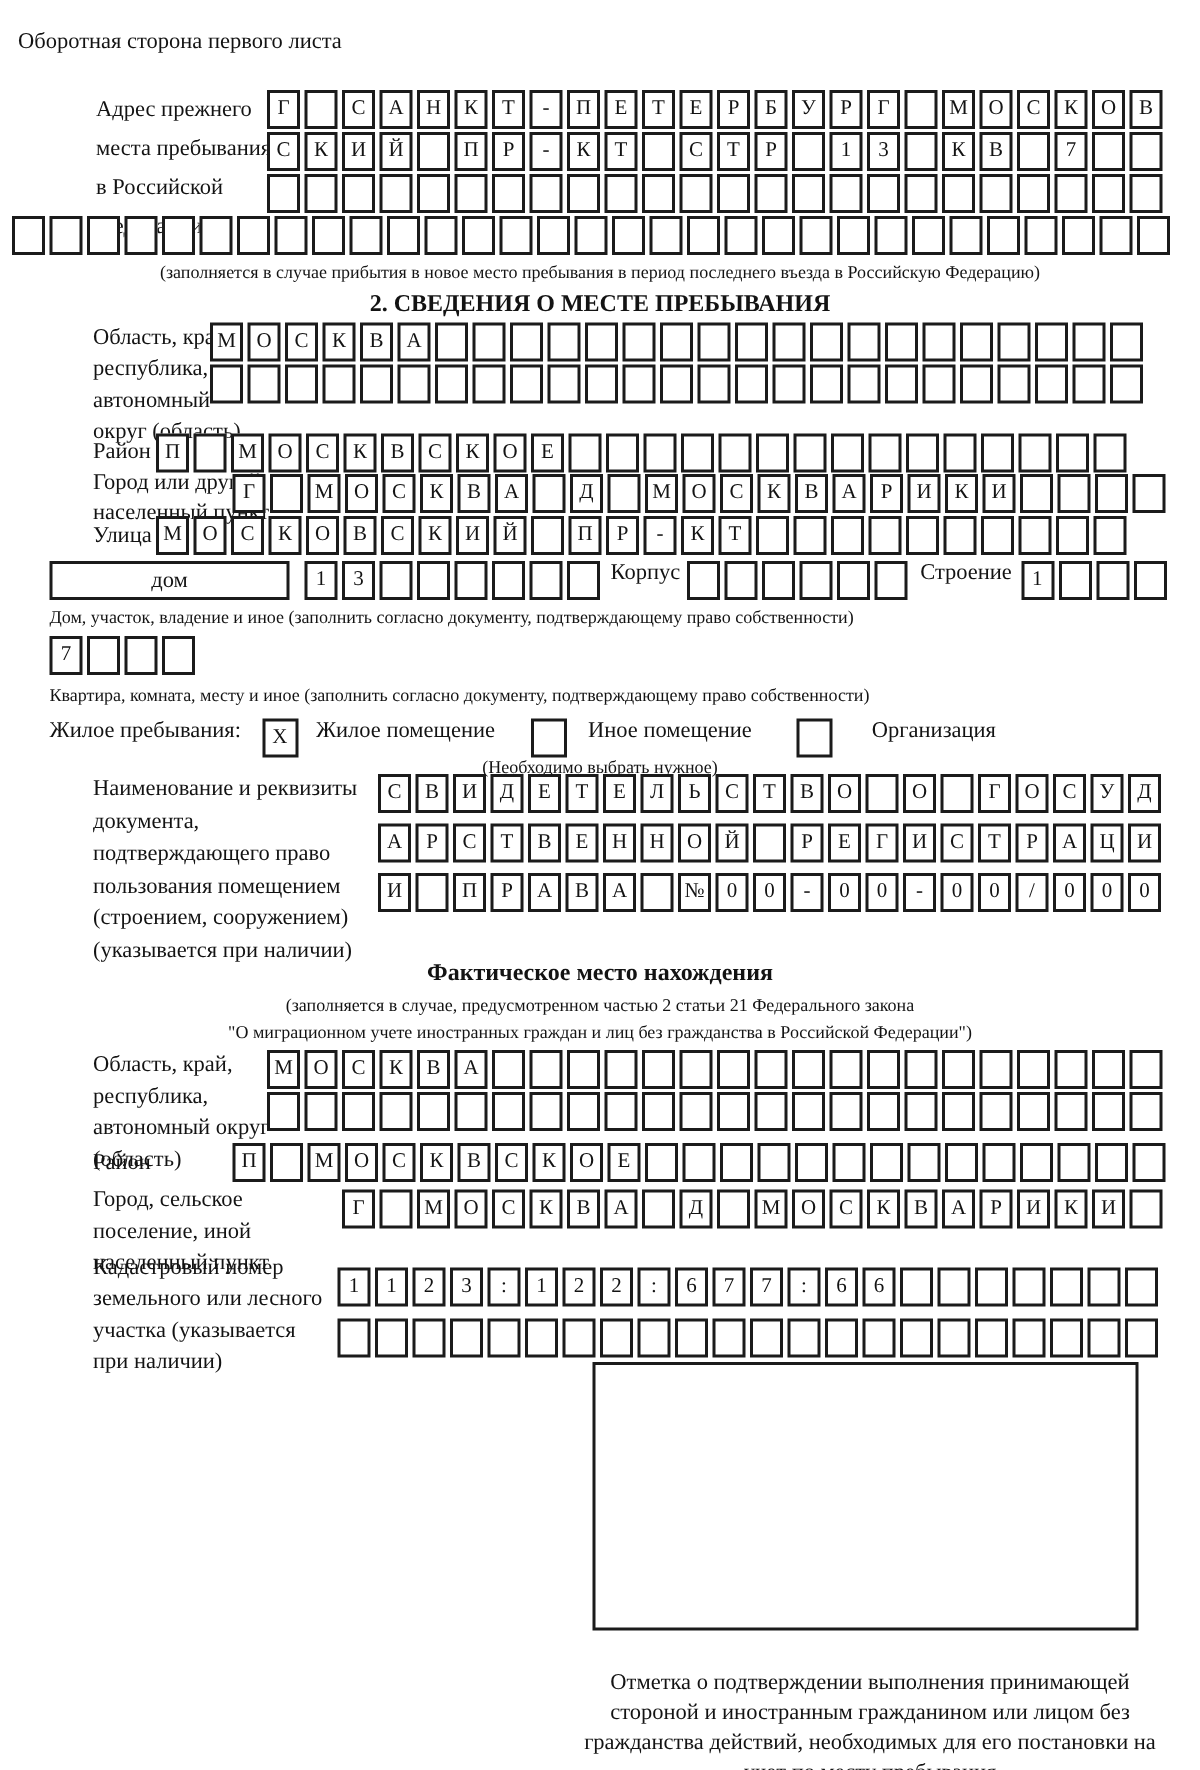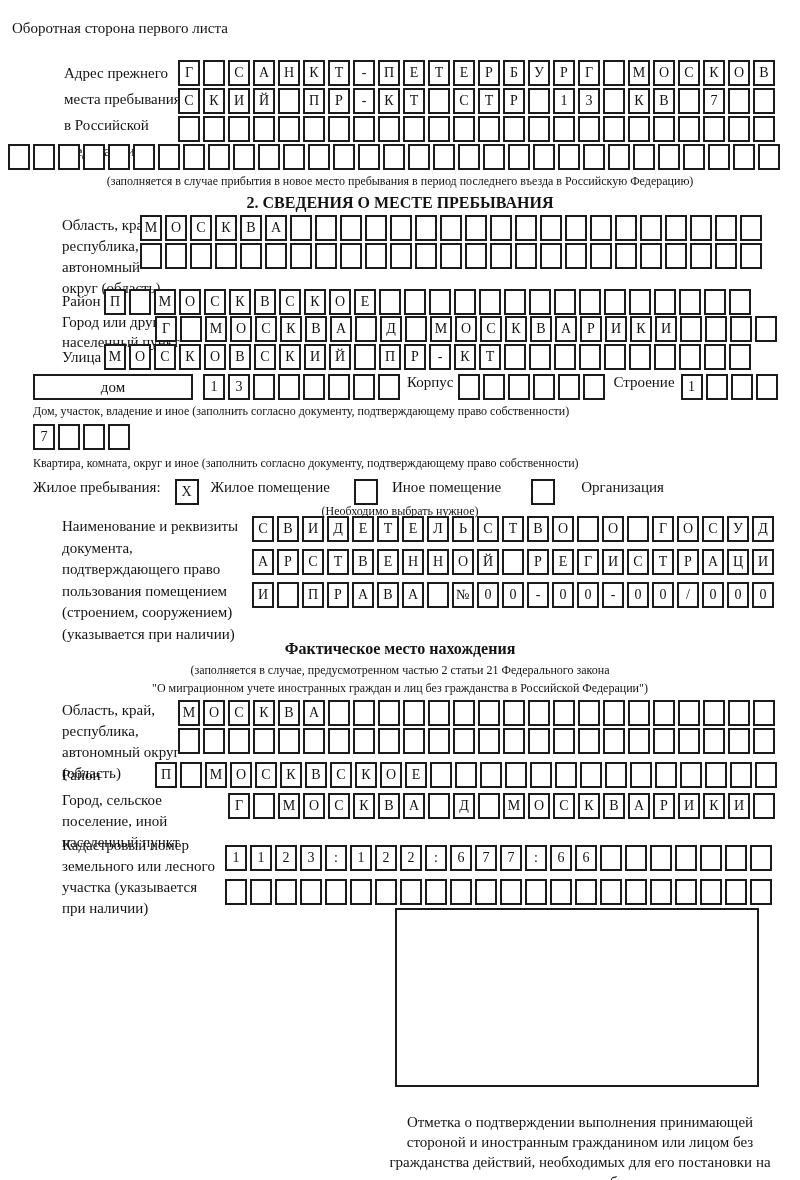"Квартира, комната, округ и иное" div.abs { text: округ -> месту }
